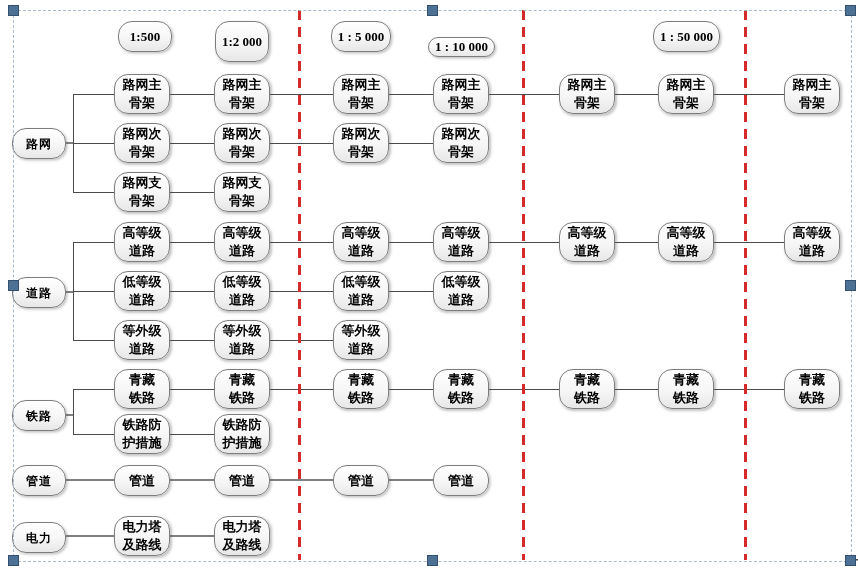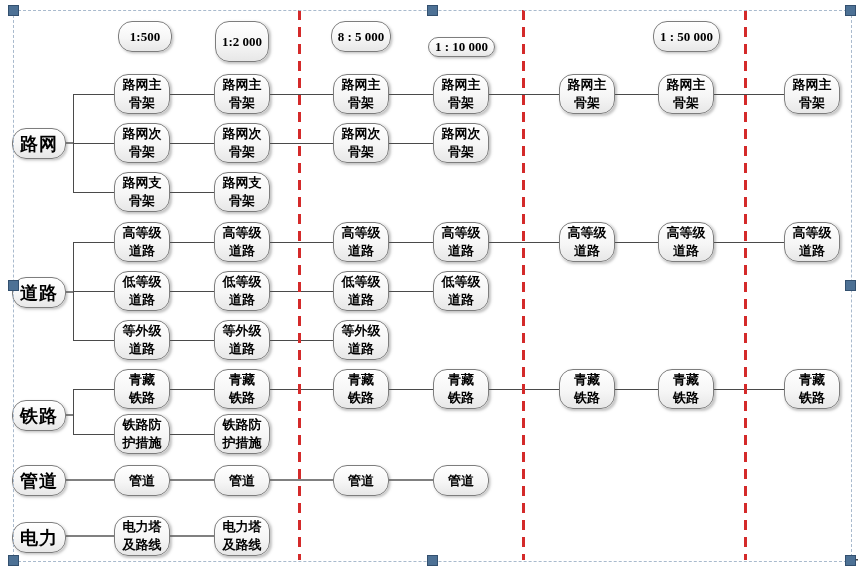"8 : 5 000" span { text: 8 -> 1 }
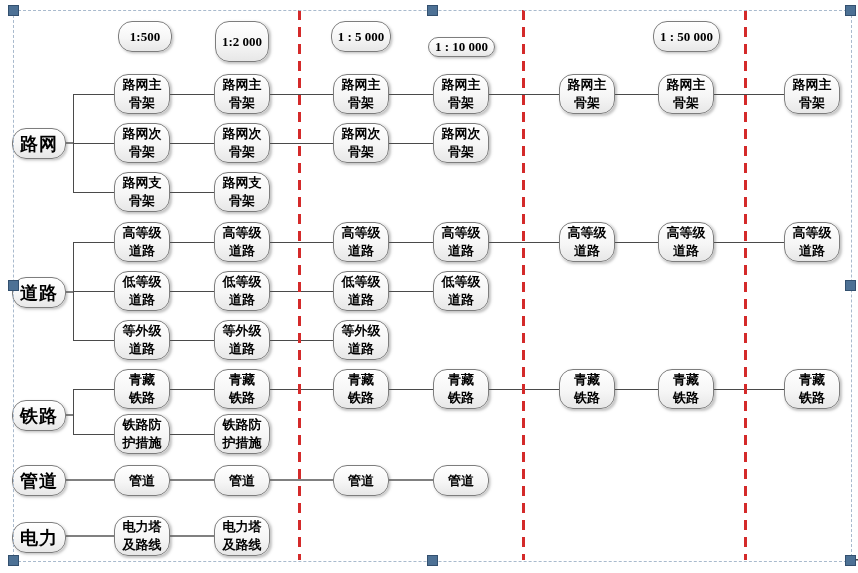"路网" .category-box { font-size: 18px -> 12px }
